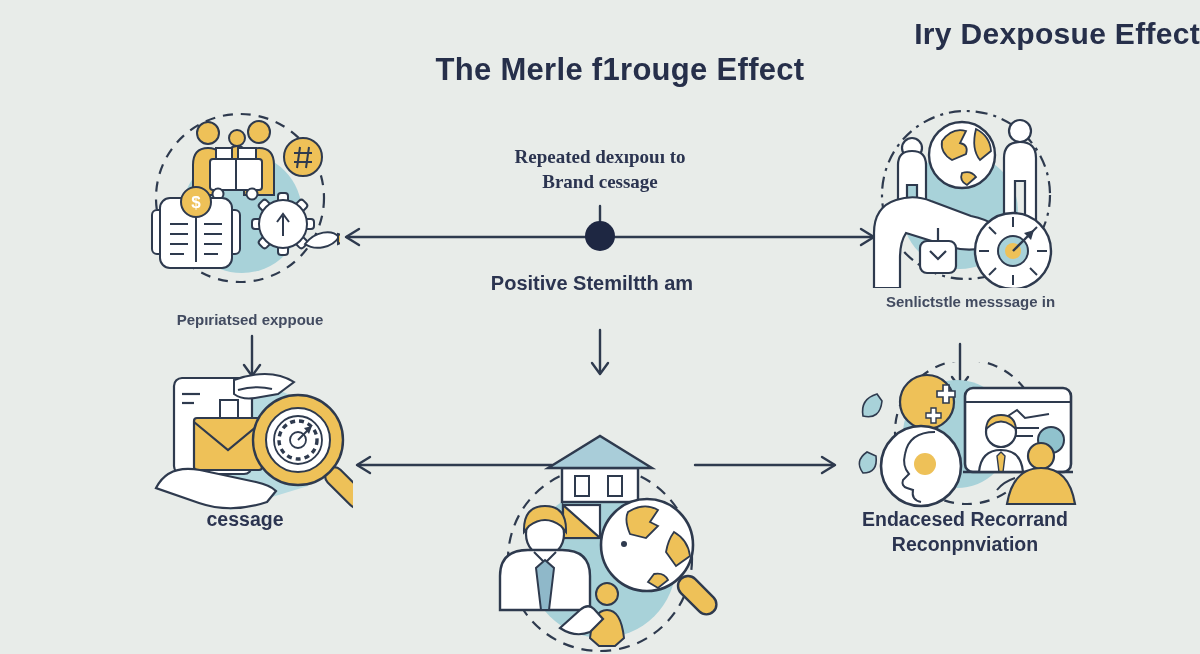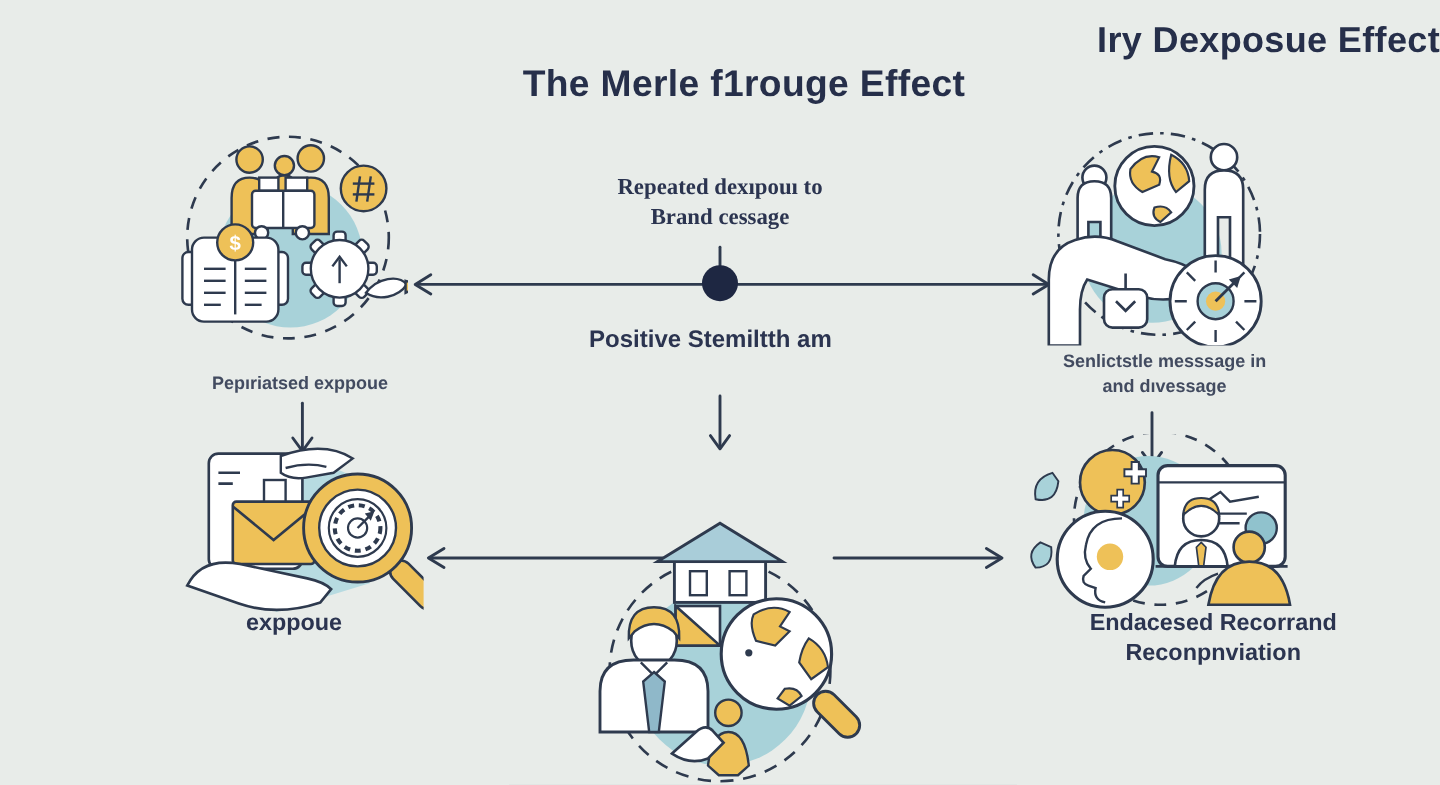"and dıvessage" span { html: <span>and dıvessage</span> -> none }
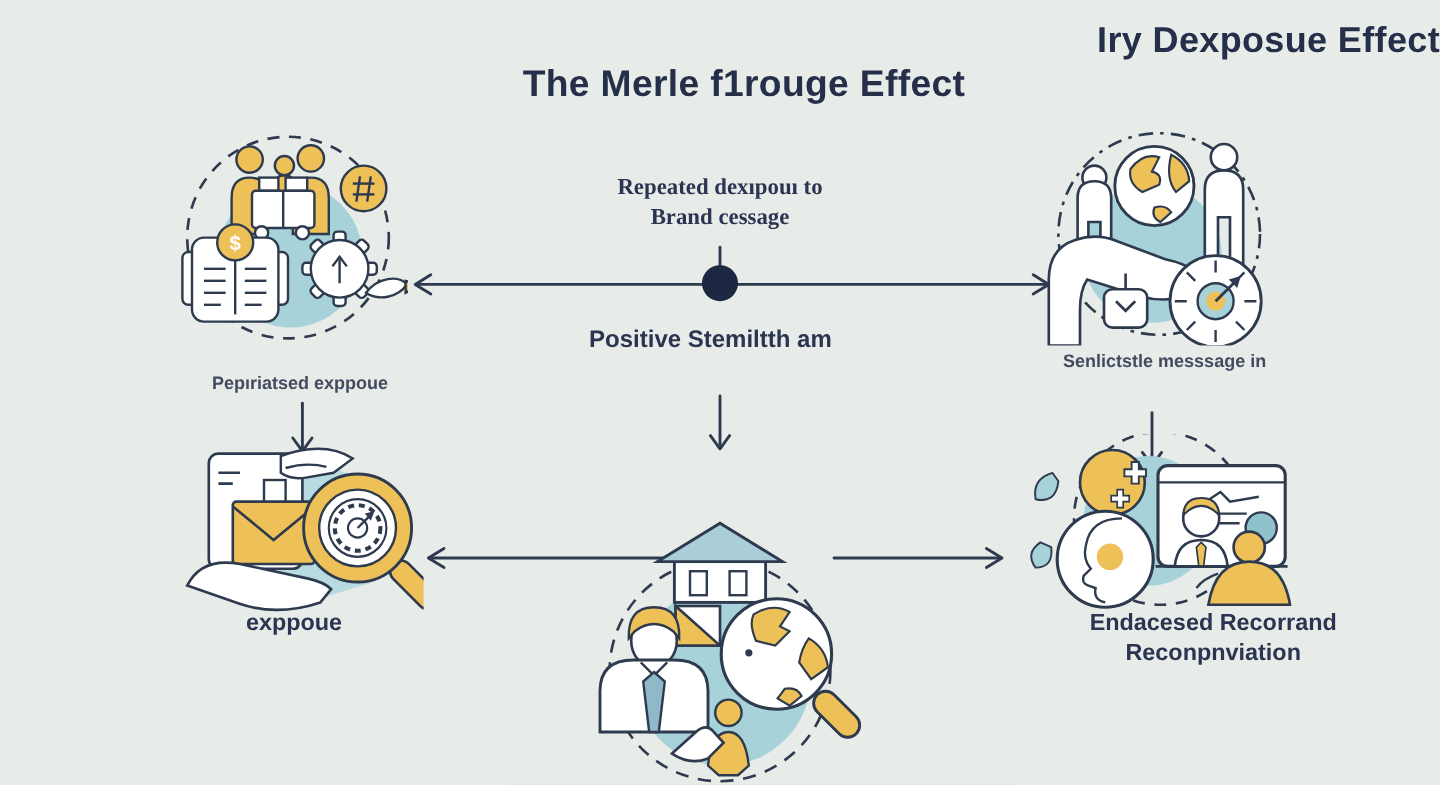"exppoue" span { text: exppoue -> cessage }
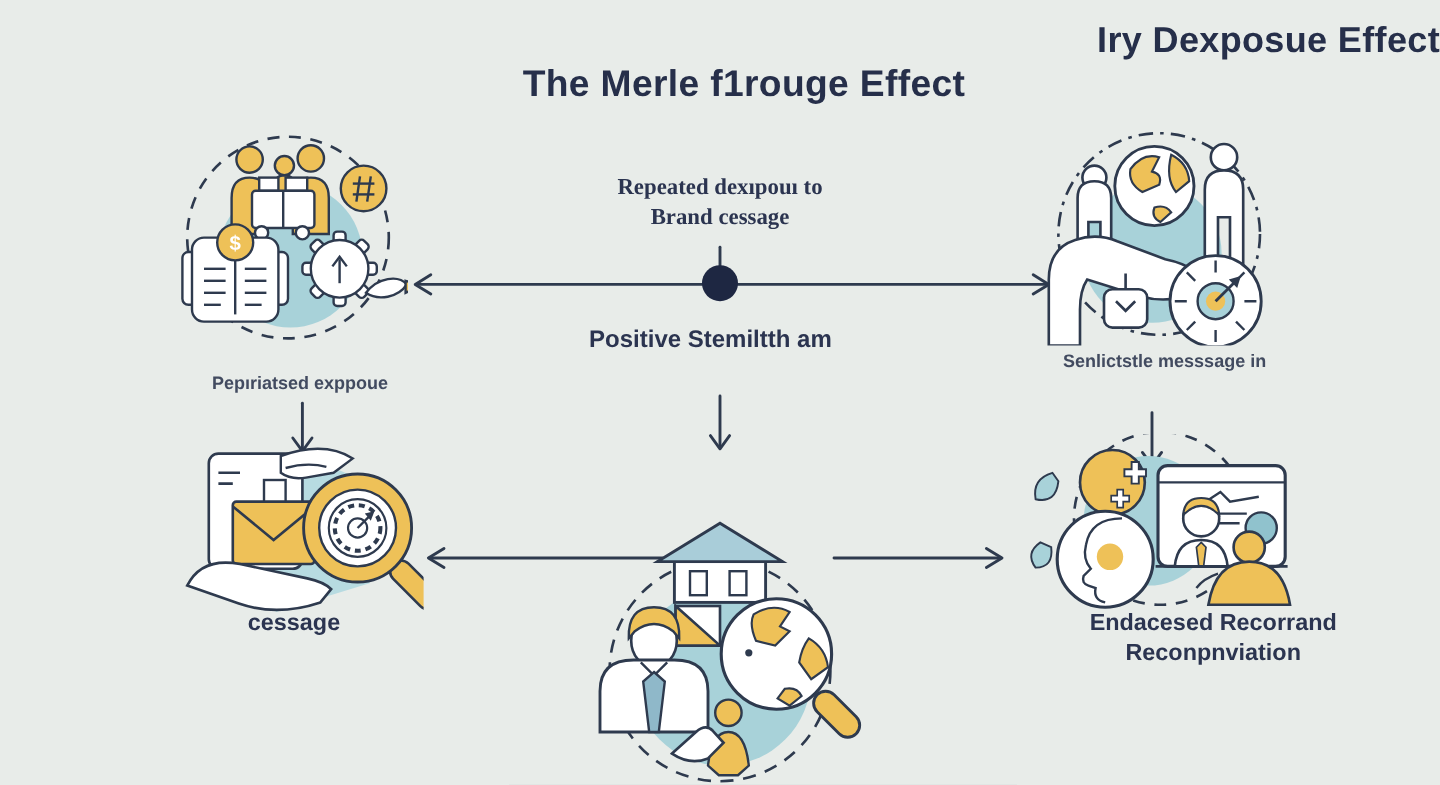"Endacesed Recorrand" .label-right { left: 871px -> 825px }
